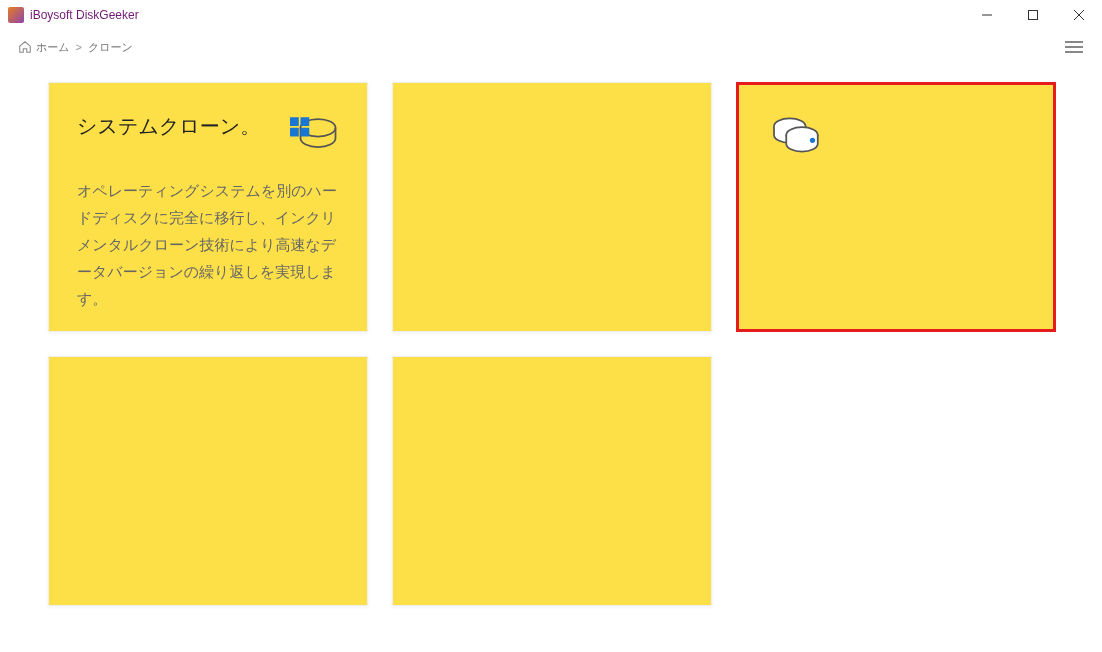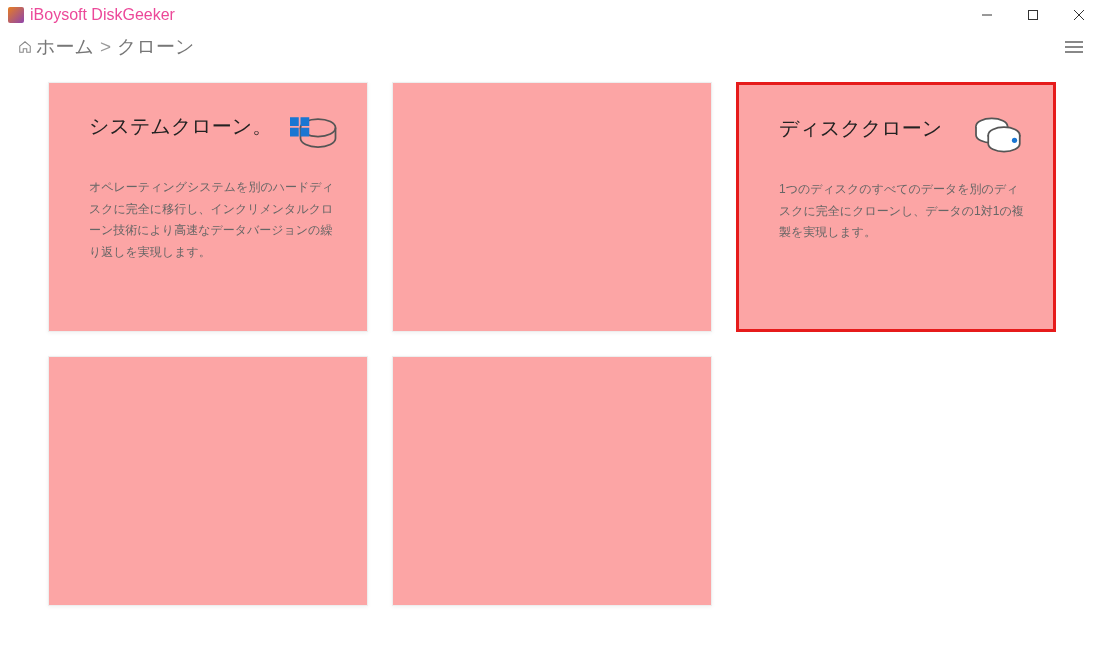"iBoysoft DiskGeeker" .titlebar .title { color: #ec4899 -> #701a75; font-size: 16px -> 12px }
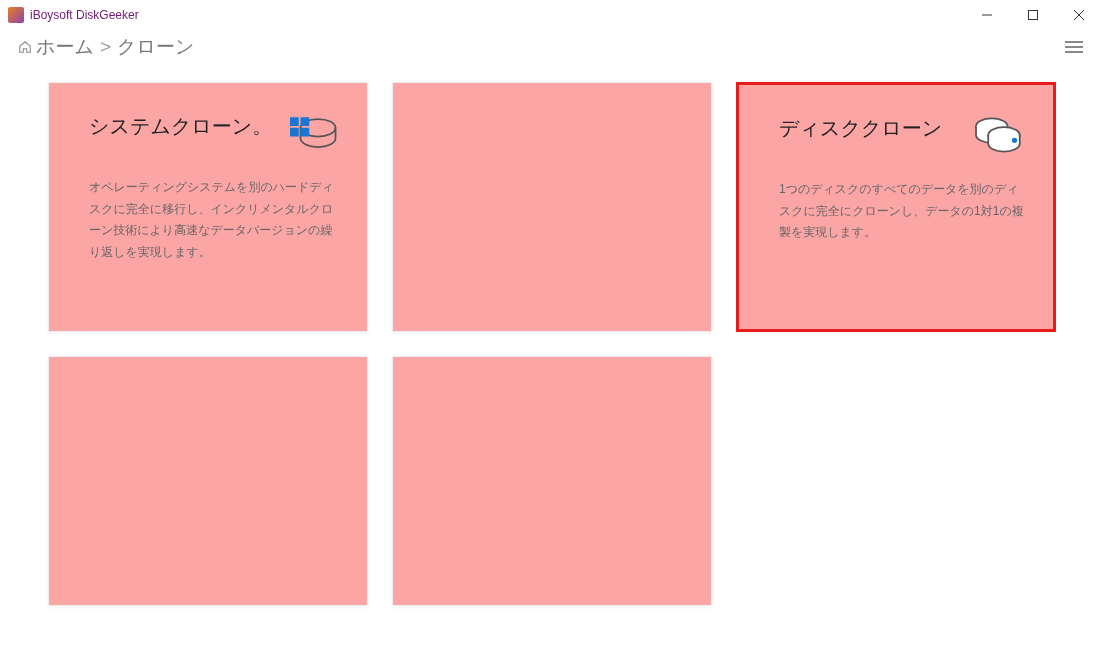"ホーム" .topbar { font-size: 19px -> 11px }
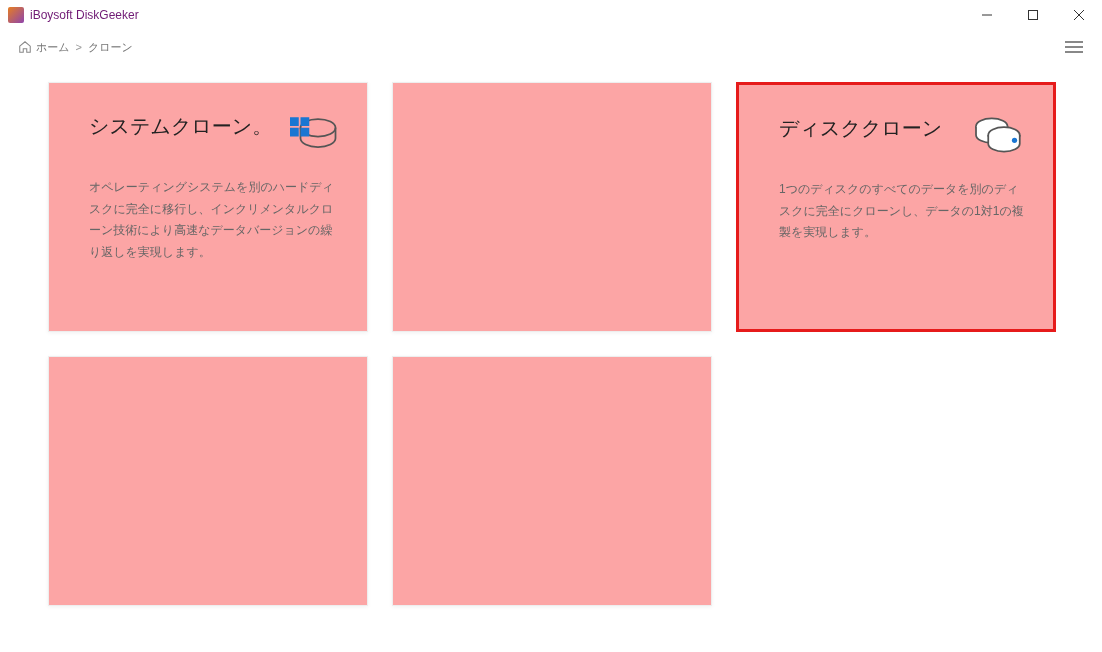"システムクローン。" .card { background: #fca5a5 -> #fde047; padding: 28px 28px 28px 40px -> 28px 28px 28px 28px }
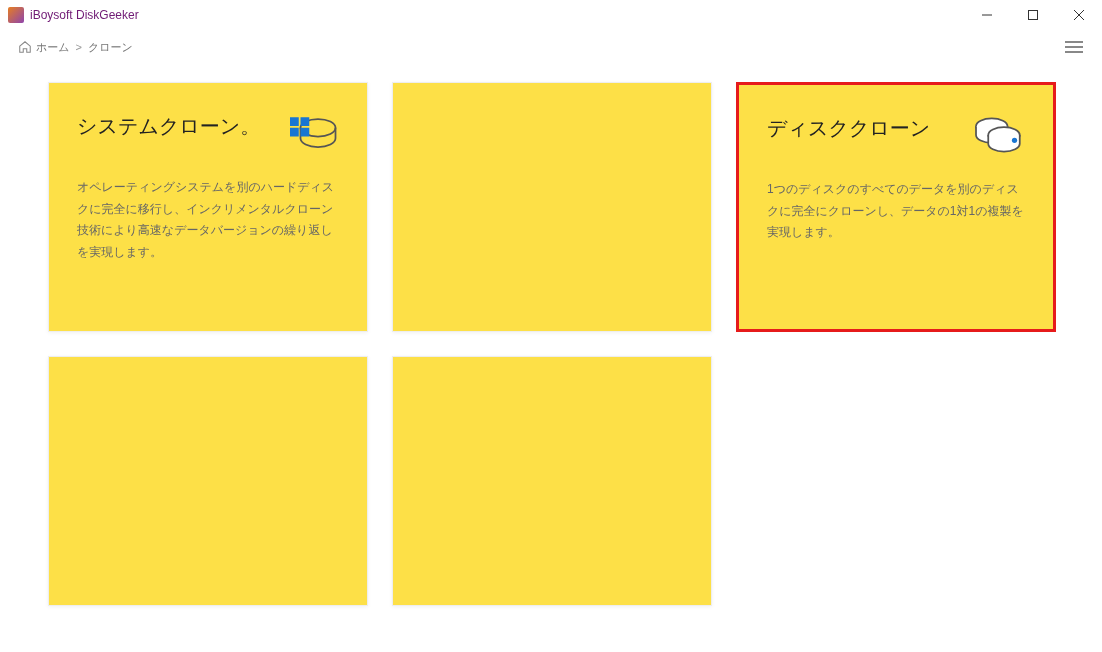"ディスククローン" div.card-title { html: <div>ディスククローン</div> -> none }
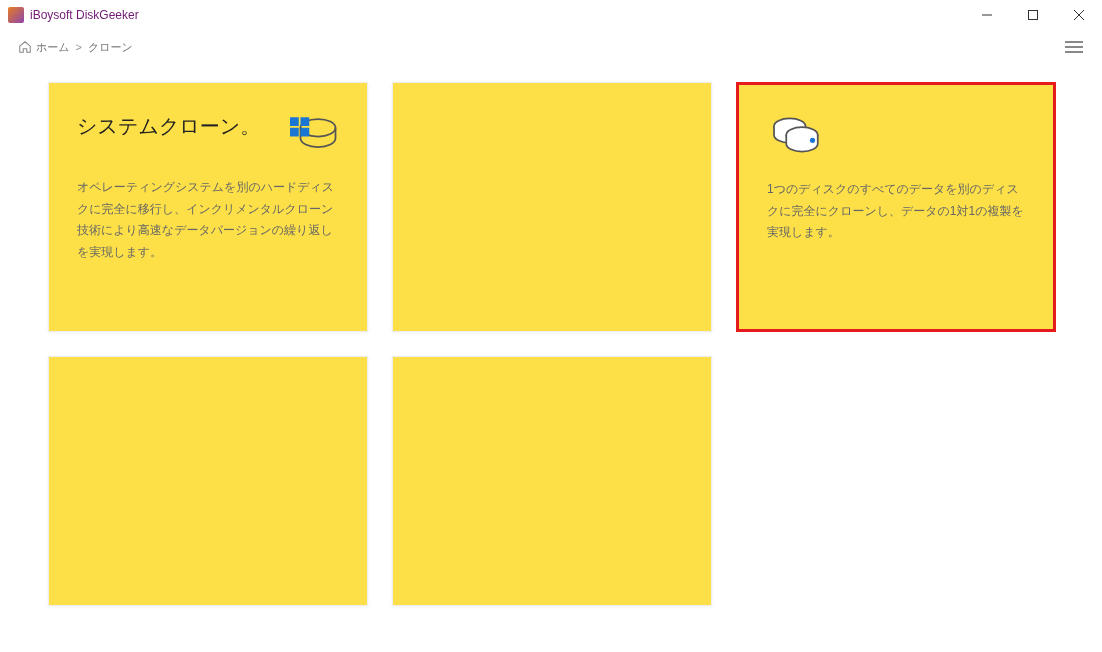"オペレーティングシステムを別のハードディスクに完全に移行し、インクリメンタルクロ" .card-desc { font-size: 12px -> 15px }
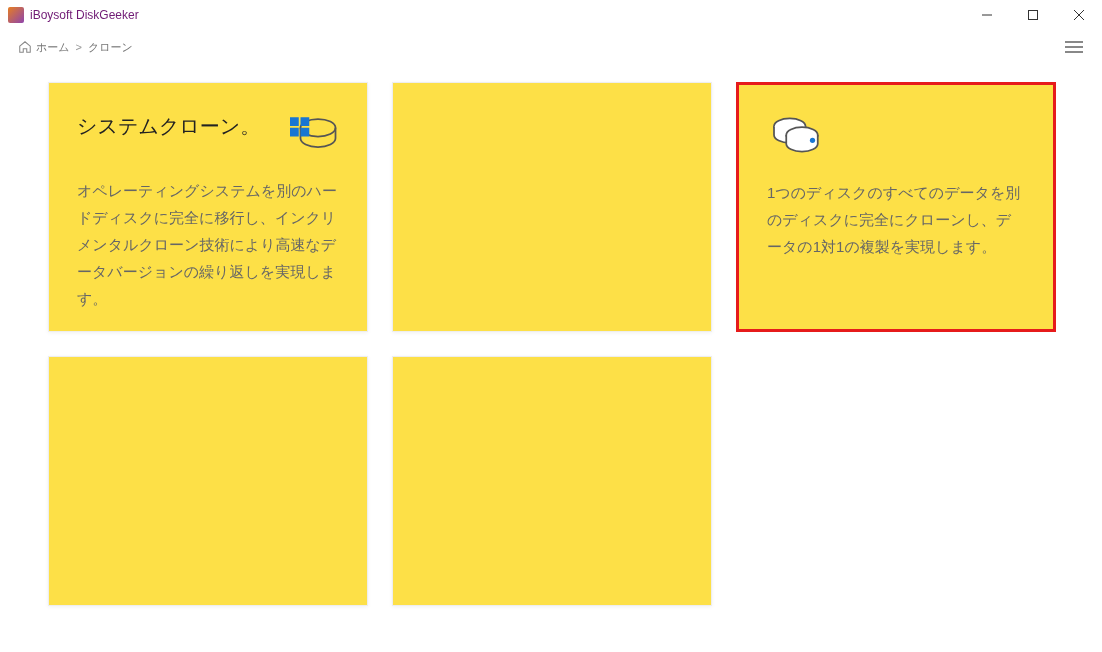"1つのディスクのすべてのデータを別のディスクに完全にクローンし、データの1対1の" div.card-desc { html: <div>1つのディスクのすべてのデータを別のディスクに完全にクローンし、データの1対1の複製を実現します。</div> -> none }
